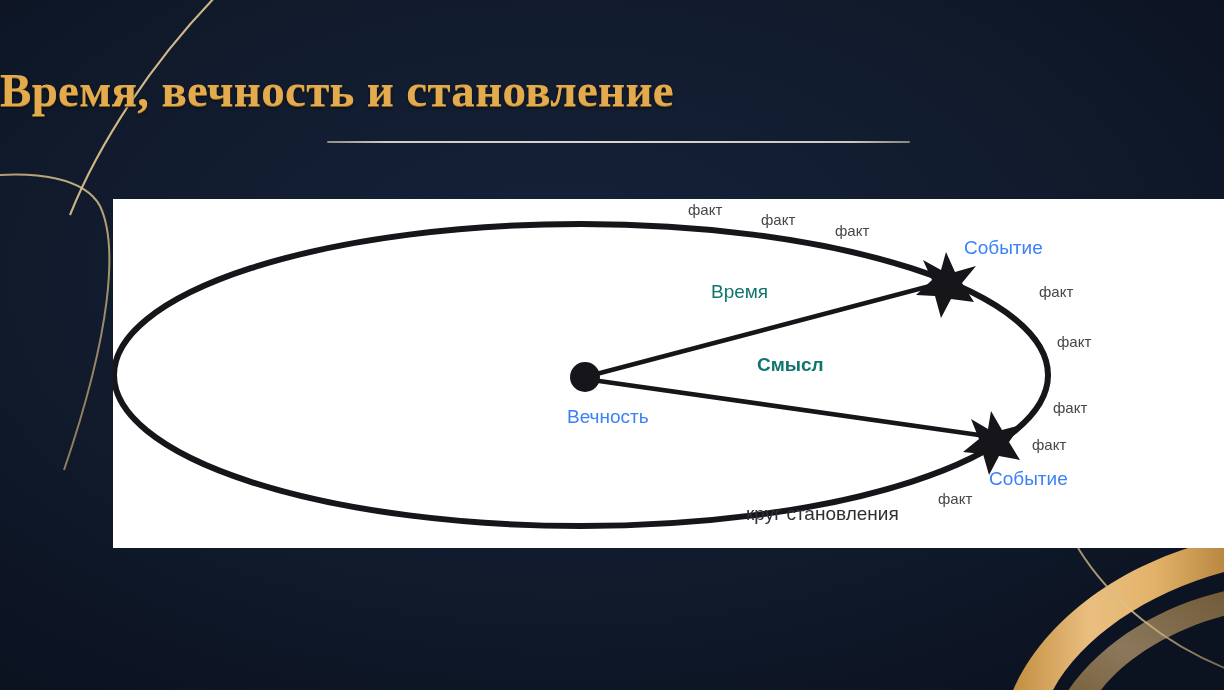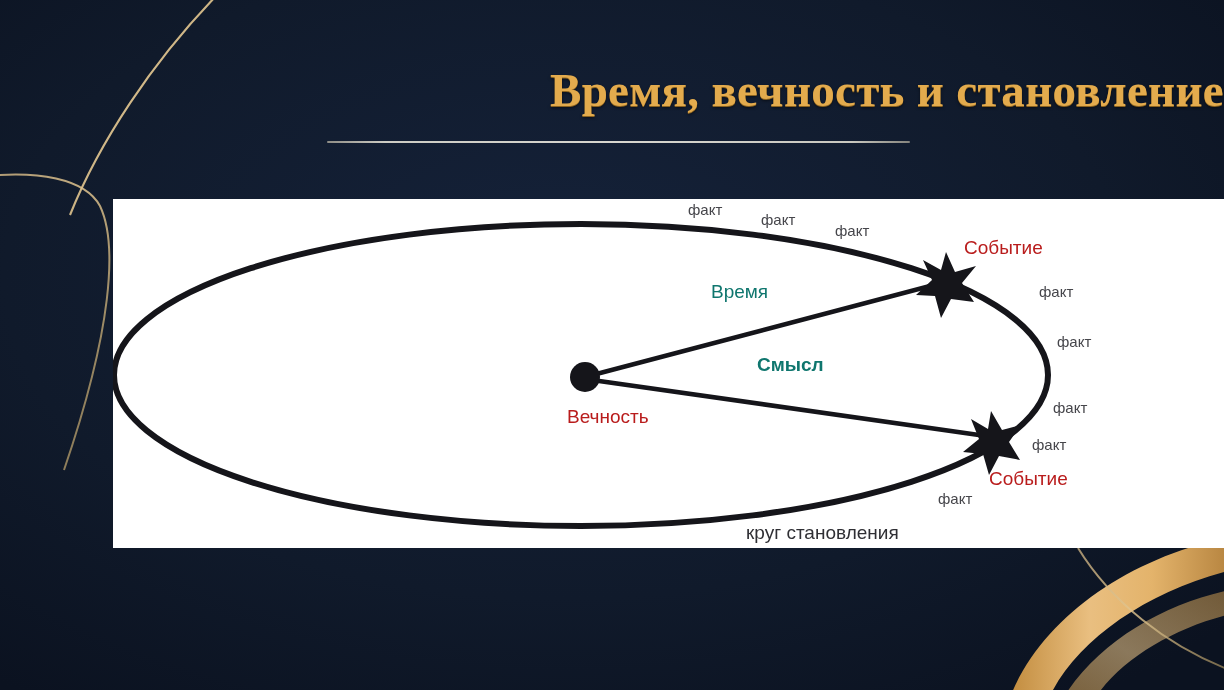"Время, вечность и становление" .title-block { text-align: right -> left }
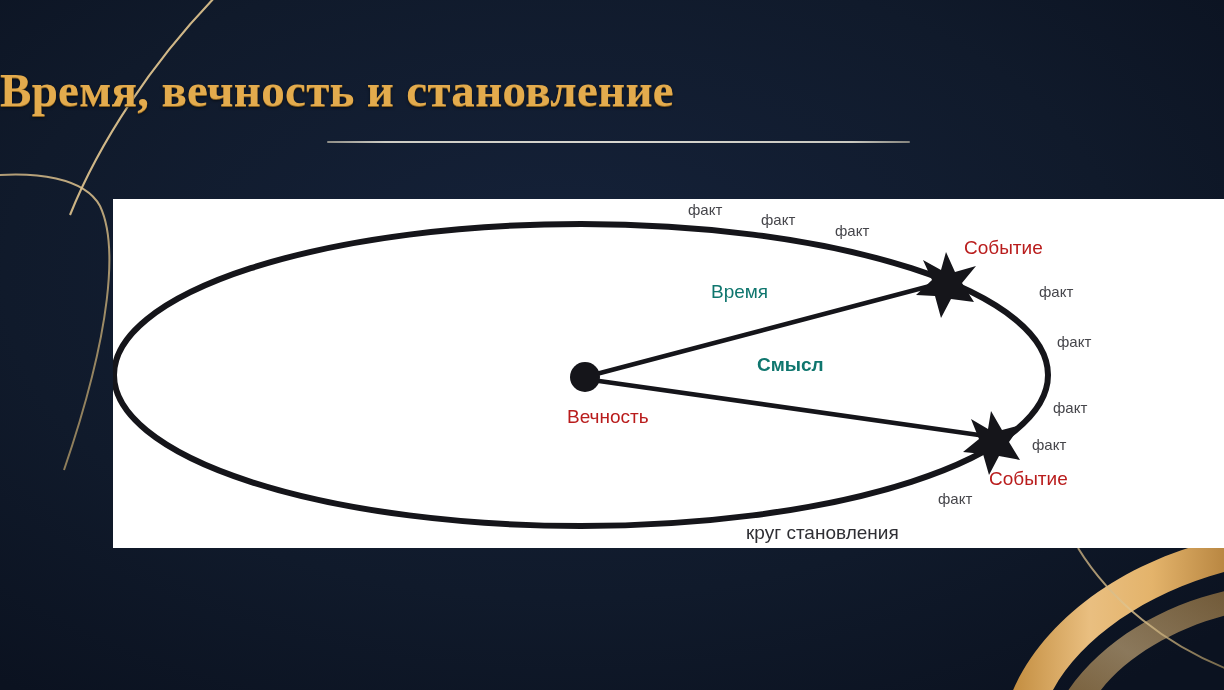"Событие" .lbl-node { color: #b91c1c -> #3b82f6 }
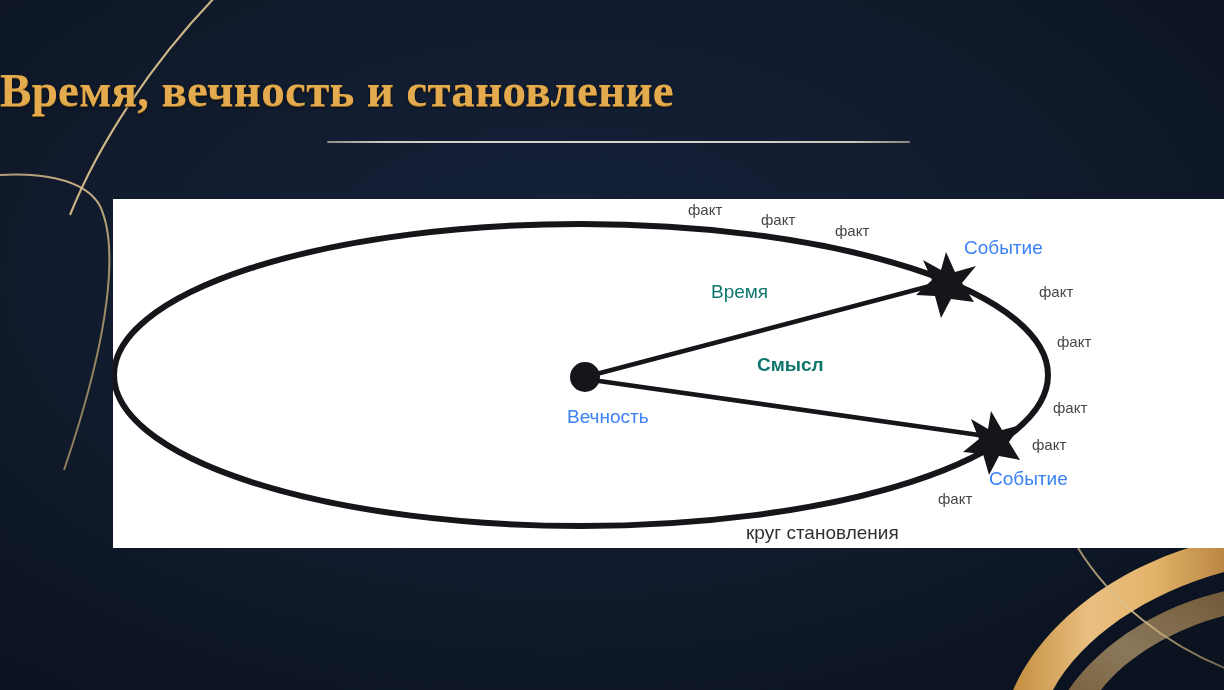"круг становления" div.lbl { top: 323px -> 304px }
